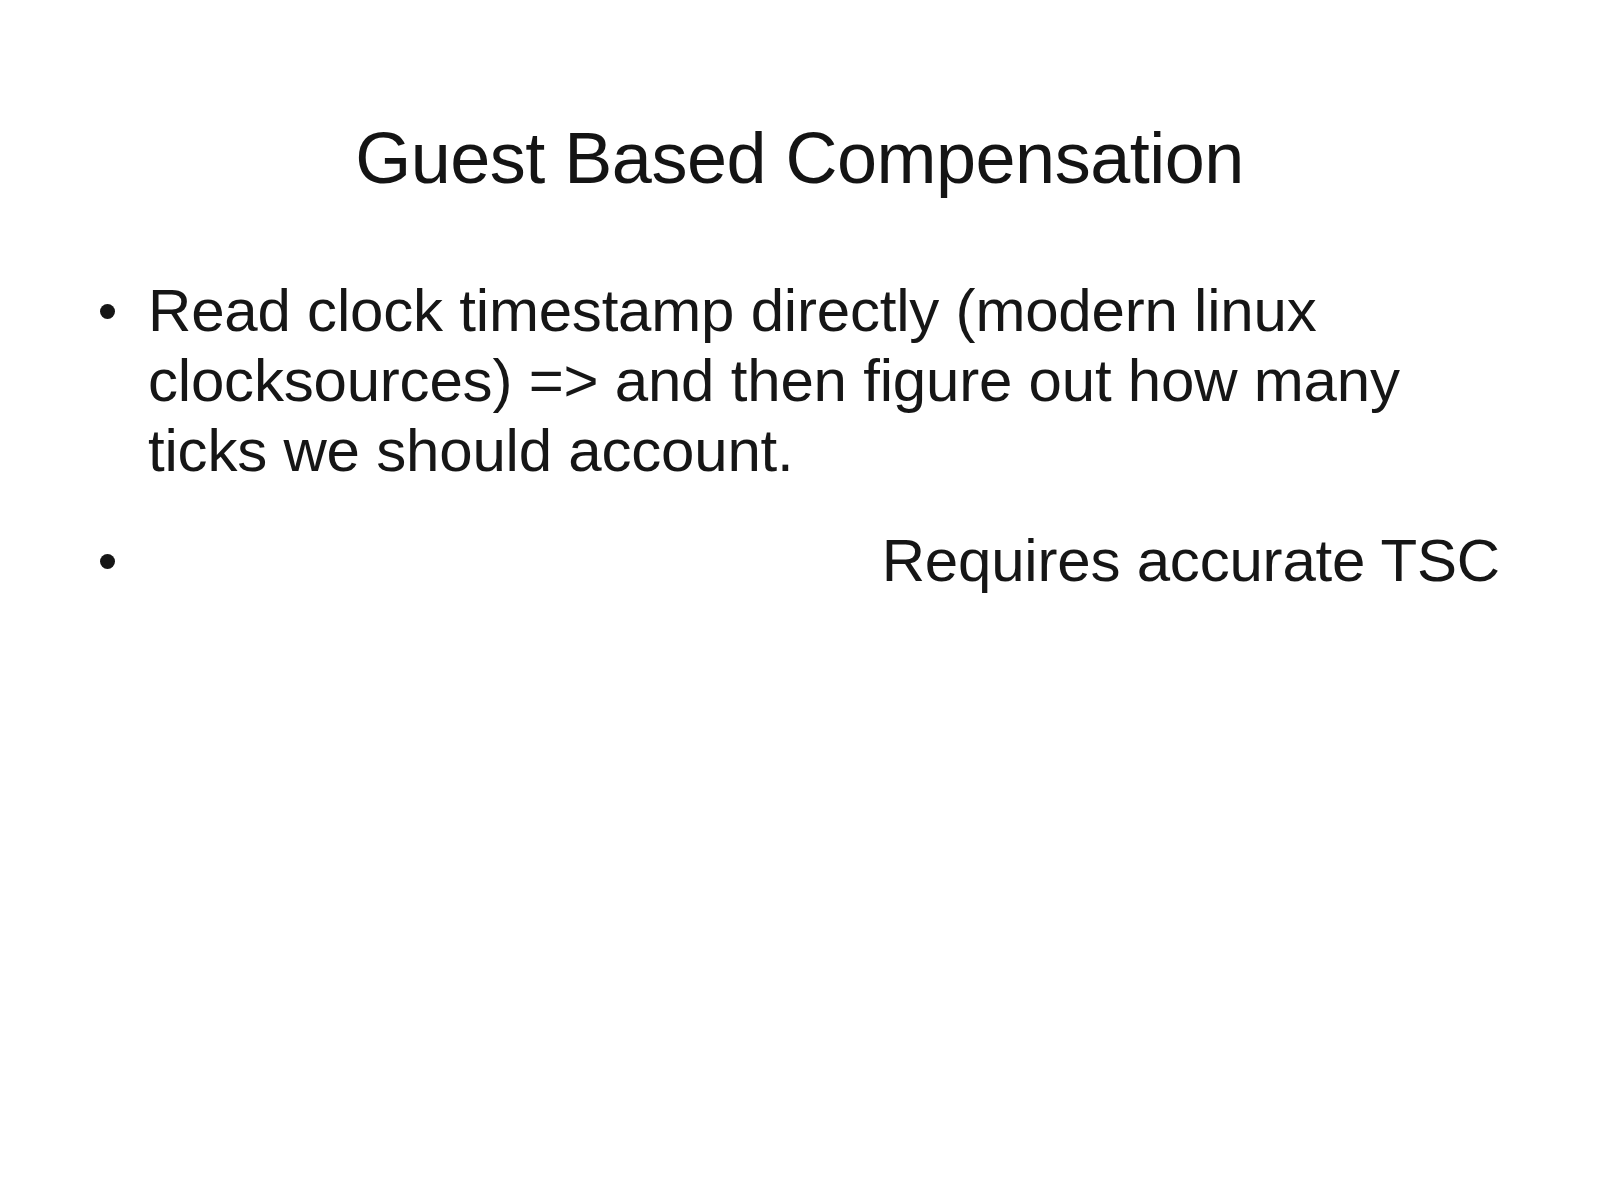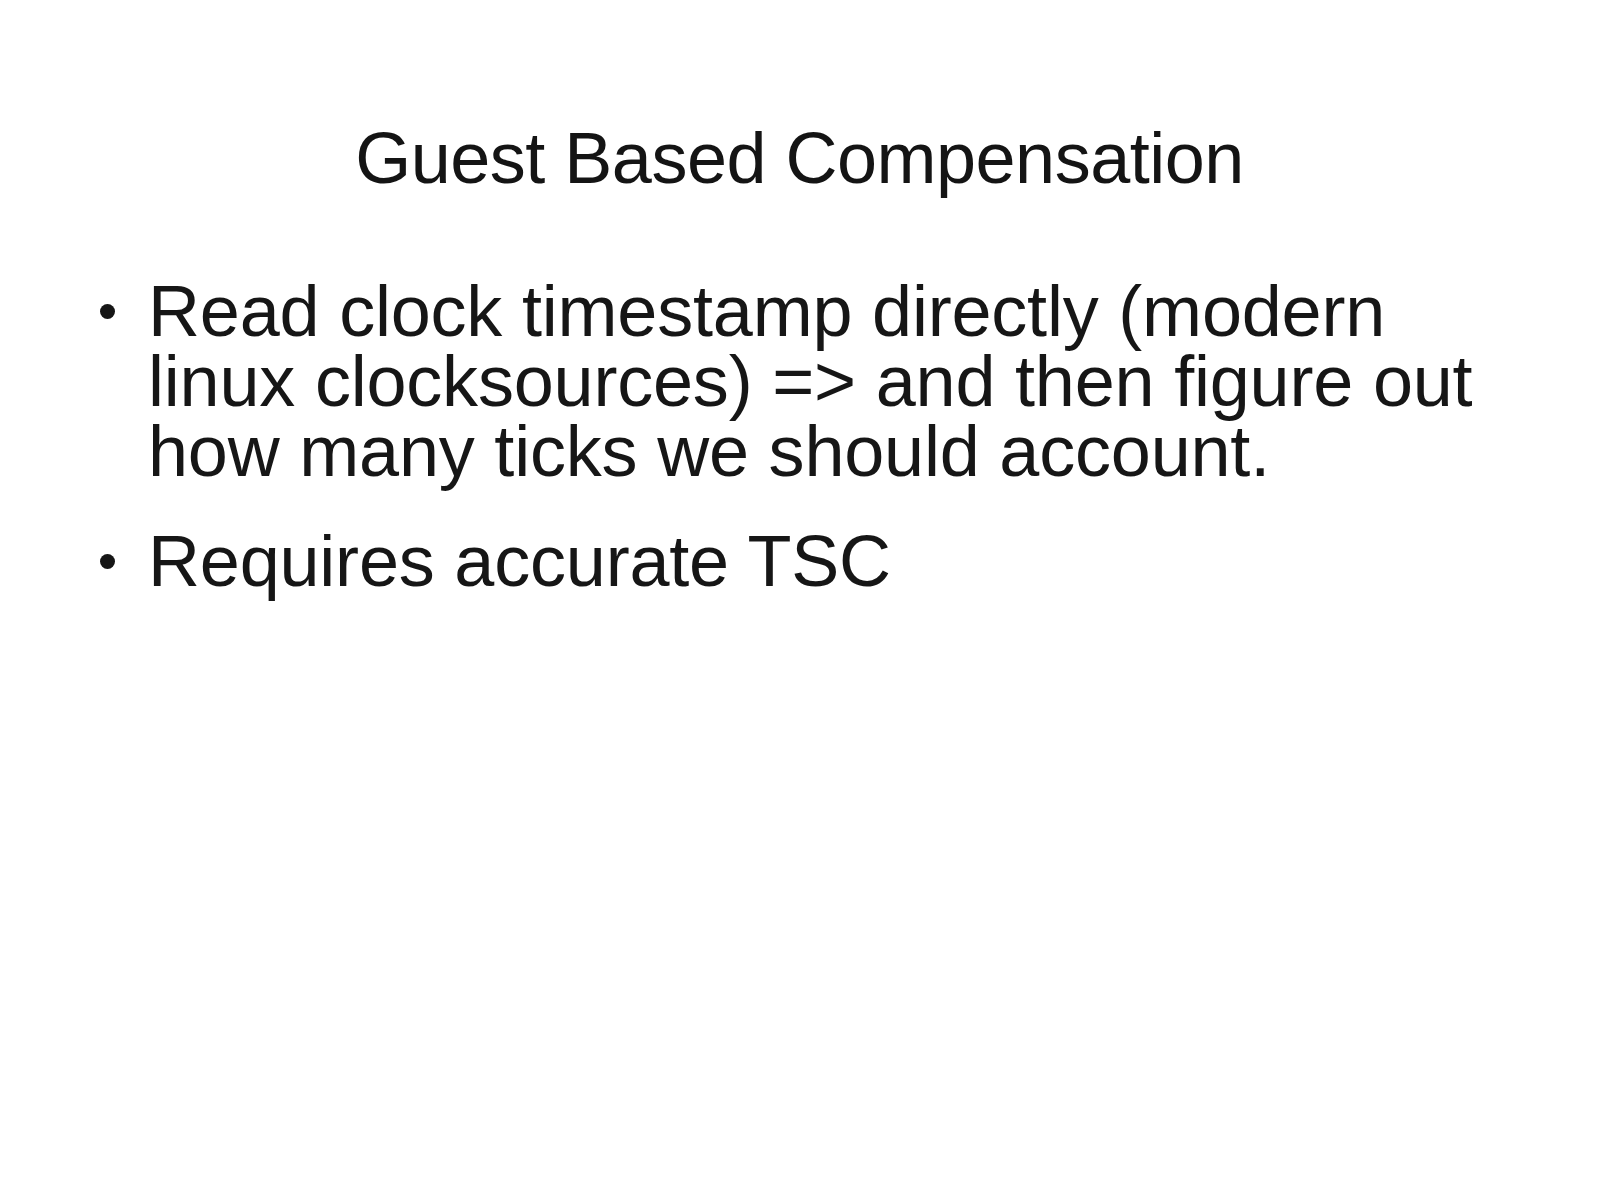"Read clock timestamp directly (modern" .bullet-item { font-size: 72px -> 60px }
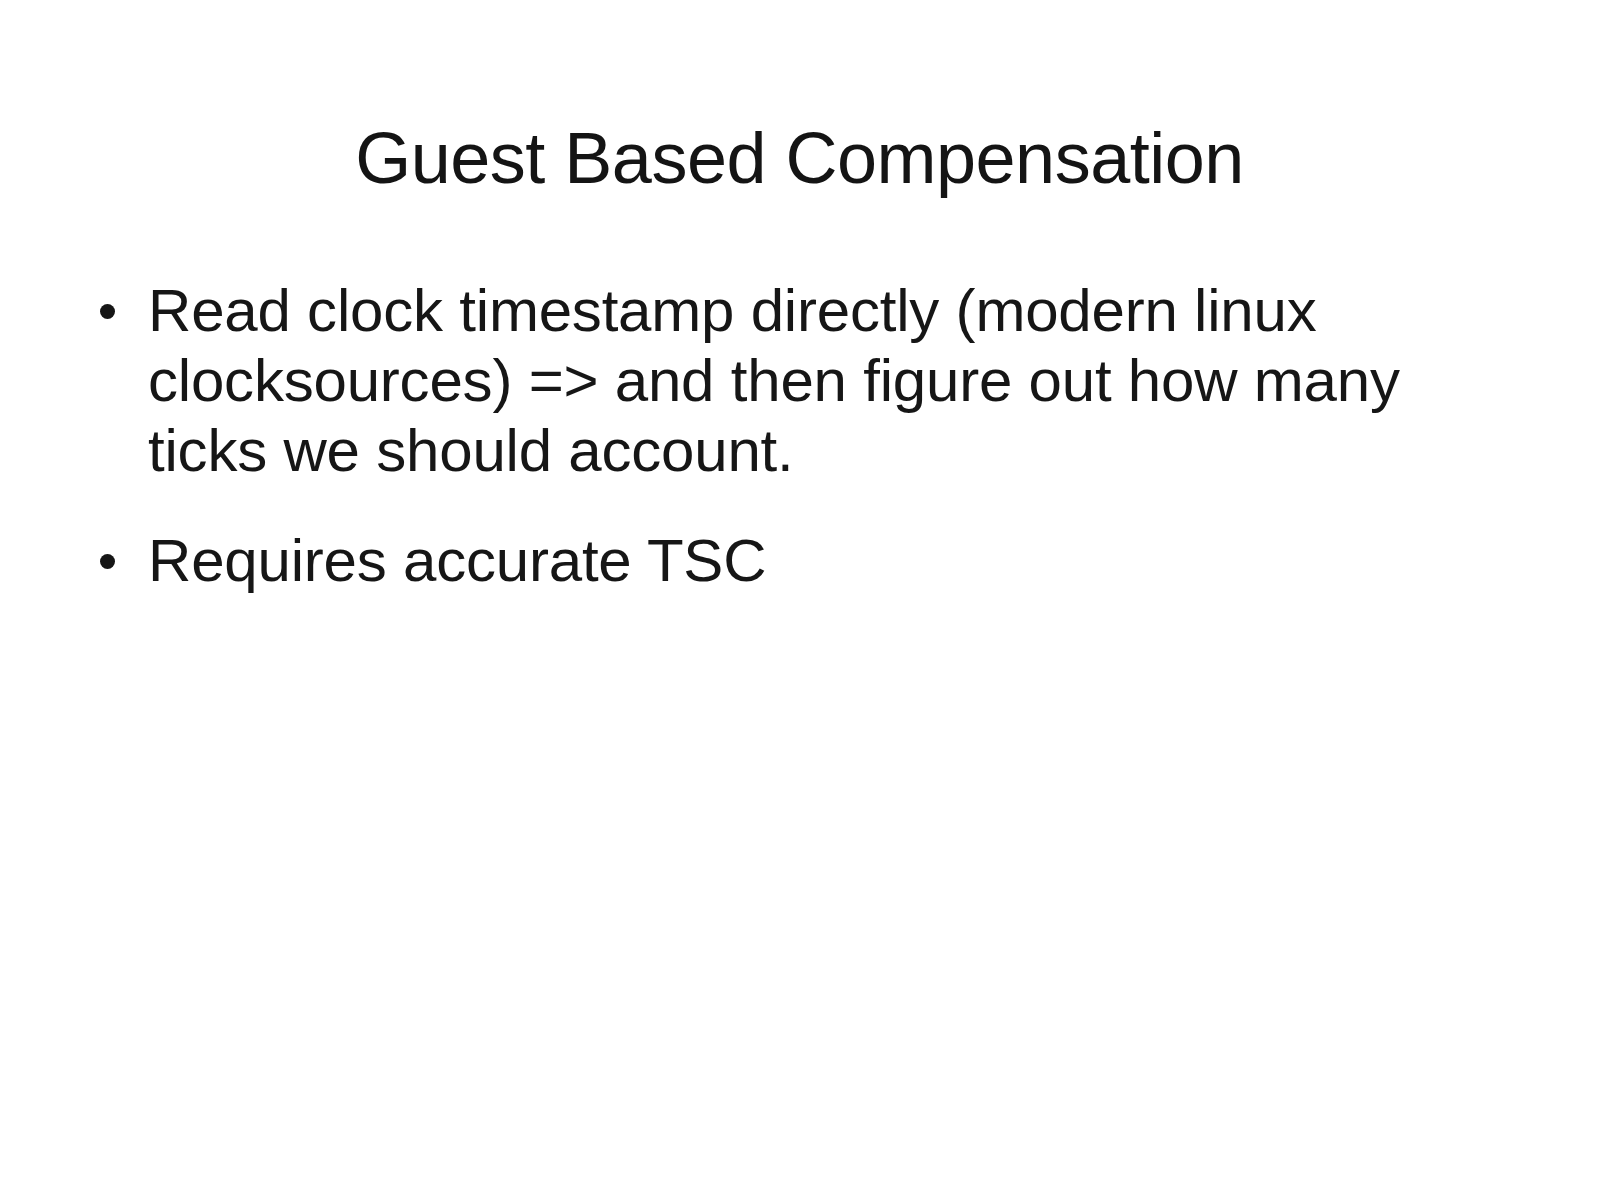"Requires accurate TSC" .bullet-item:last-child { text-align: none -> right }
